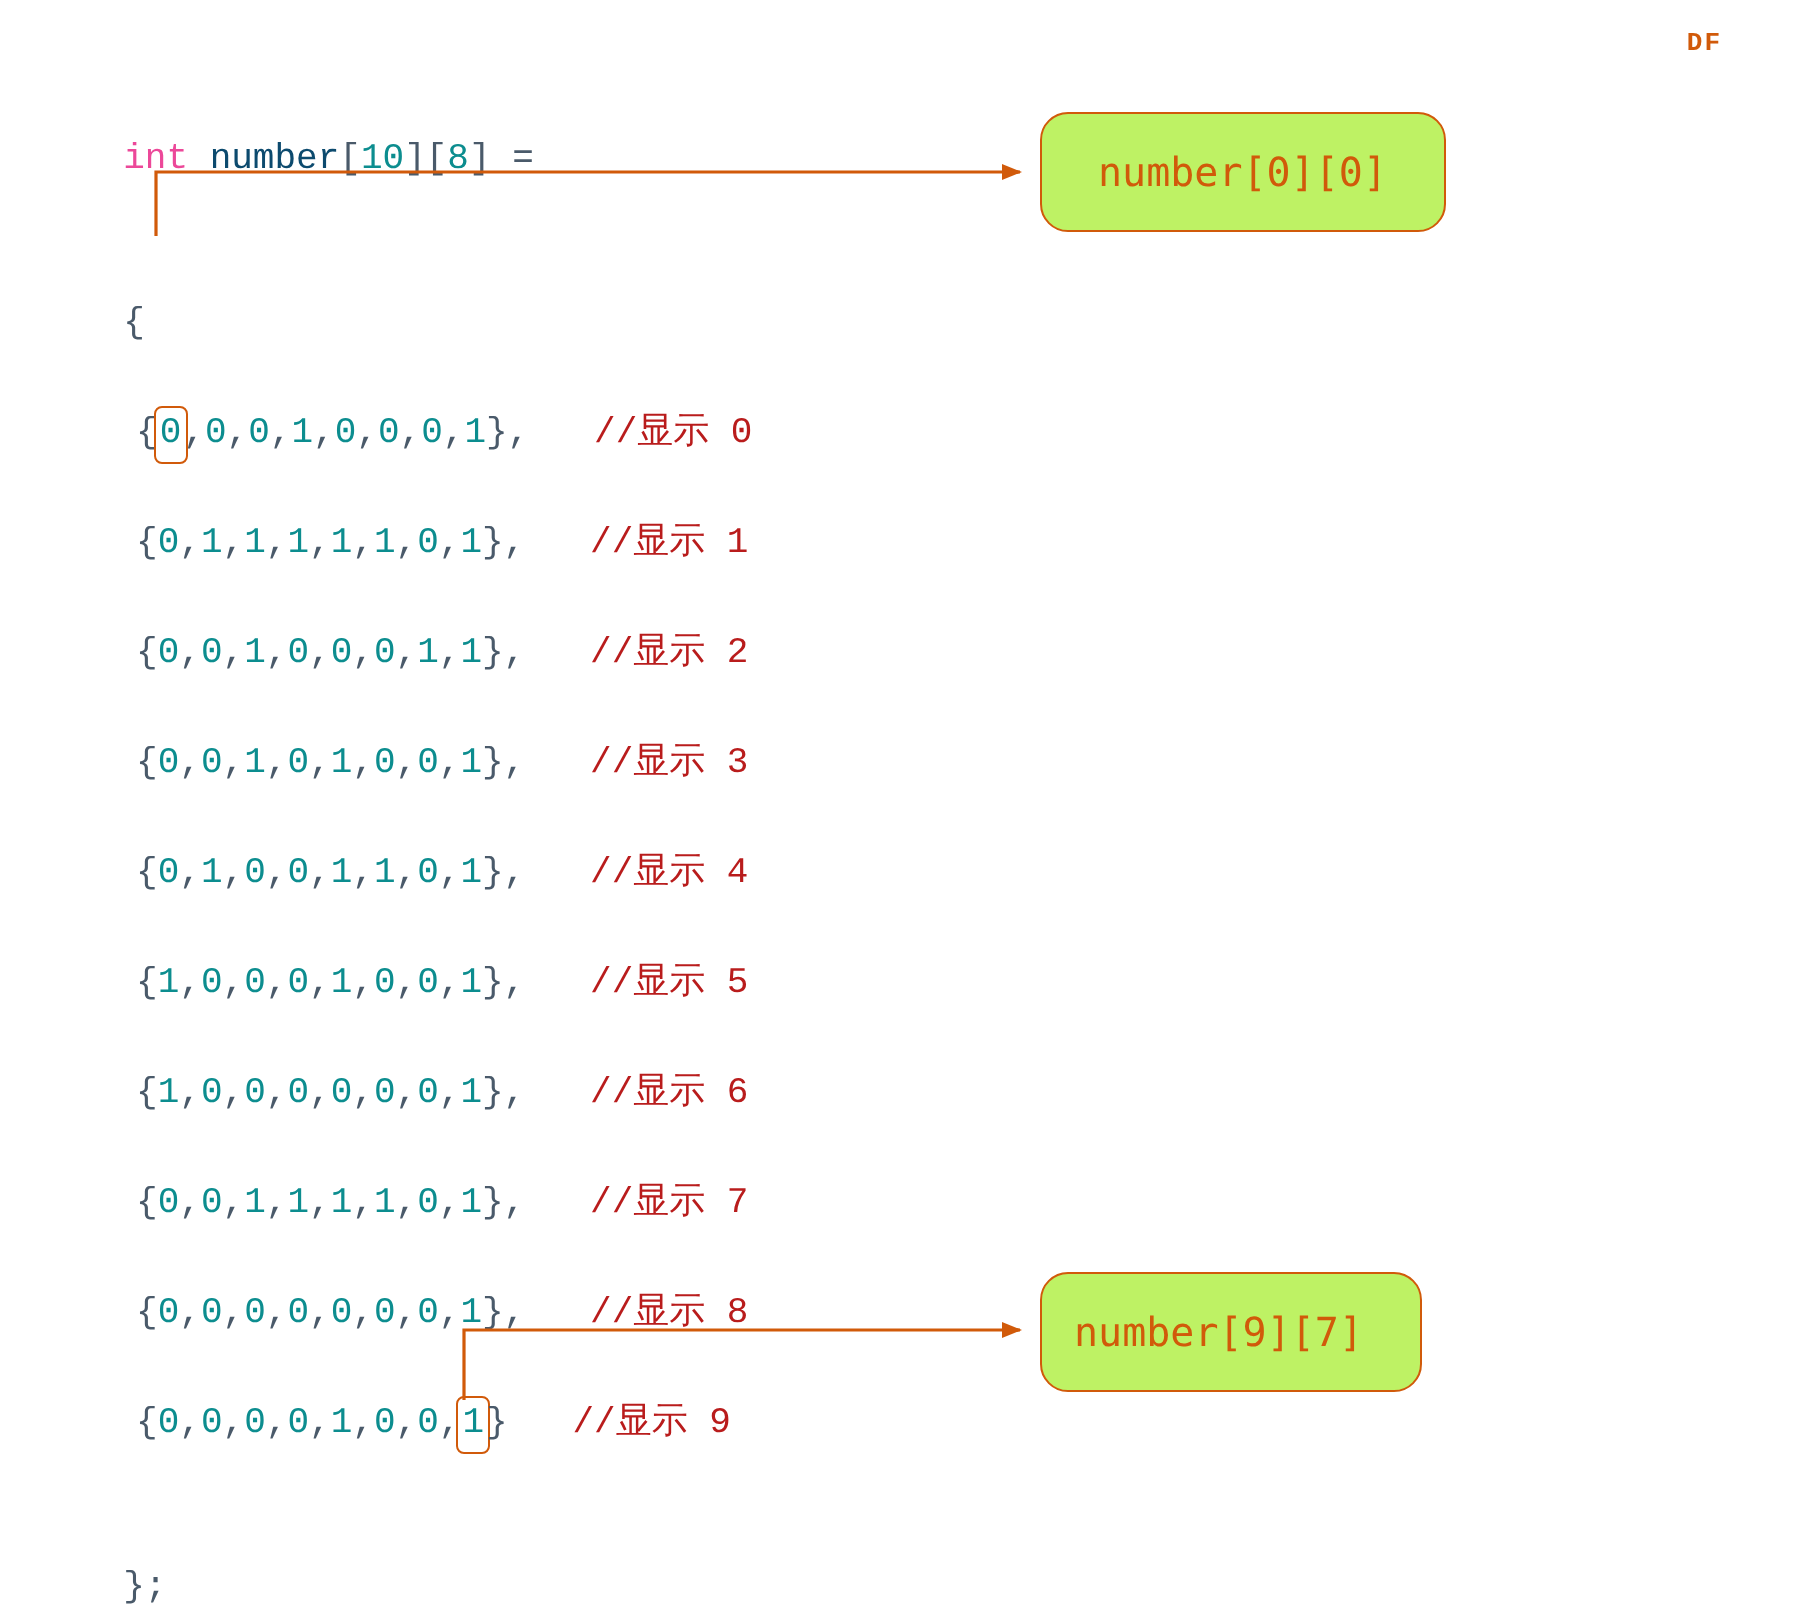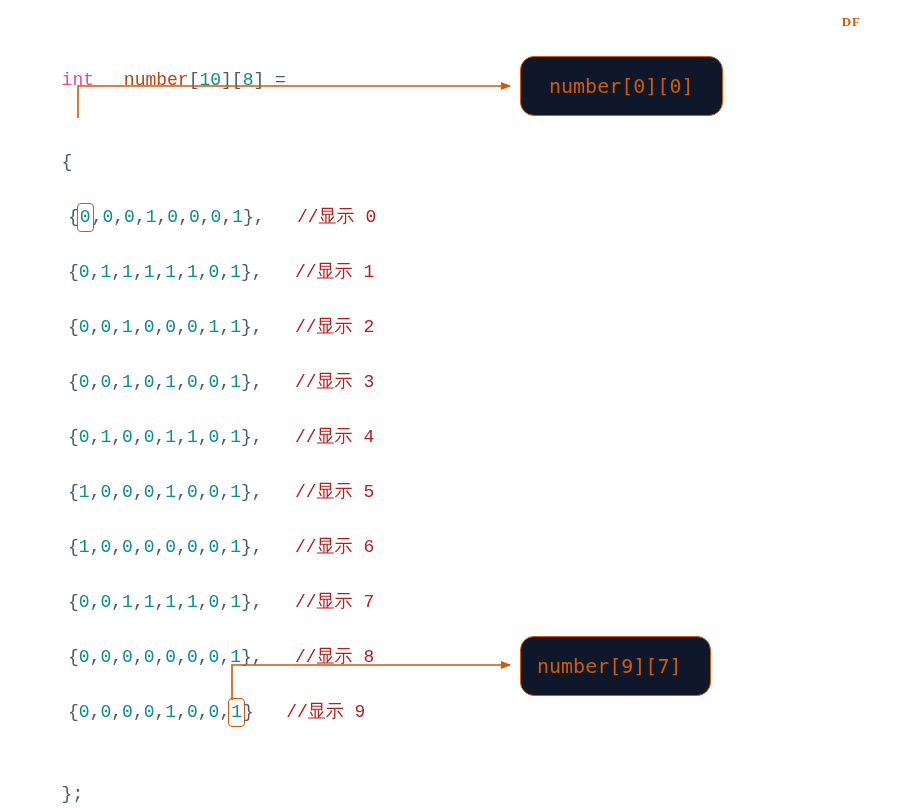"DF" .watermark { font-family: Liberation Serif, serif -> Liberation Mono, monospace }
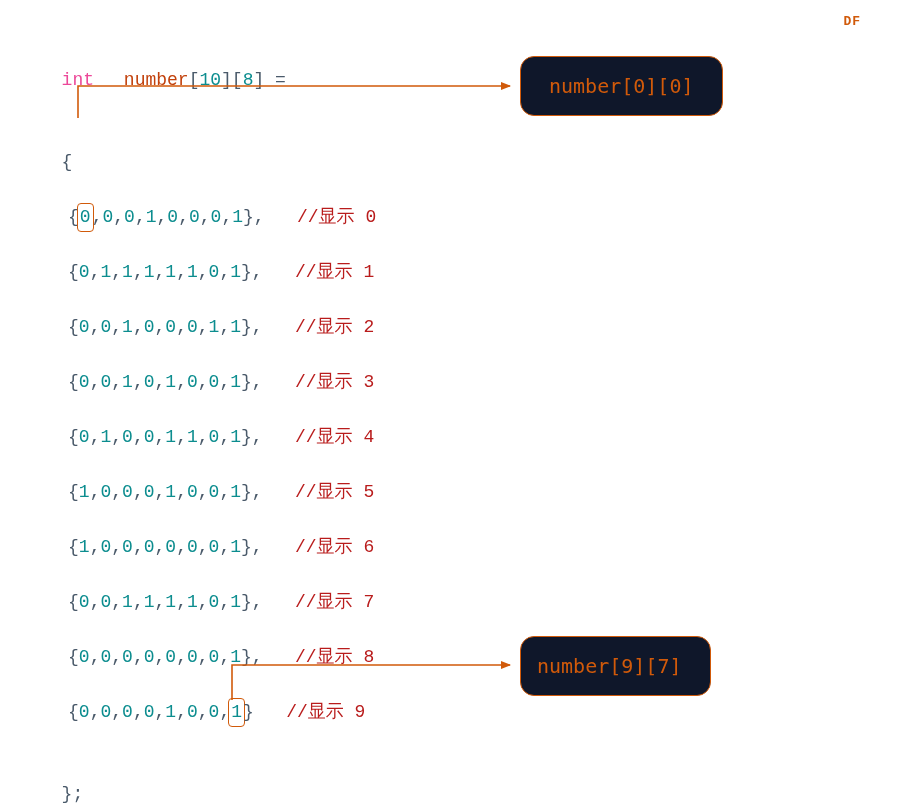"number" .ident { color: #c2410c -> #0c4a6e; margin-left: 19px -> none }
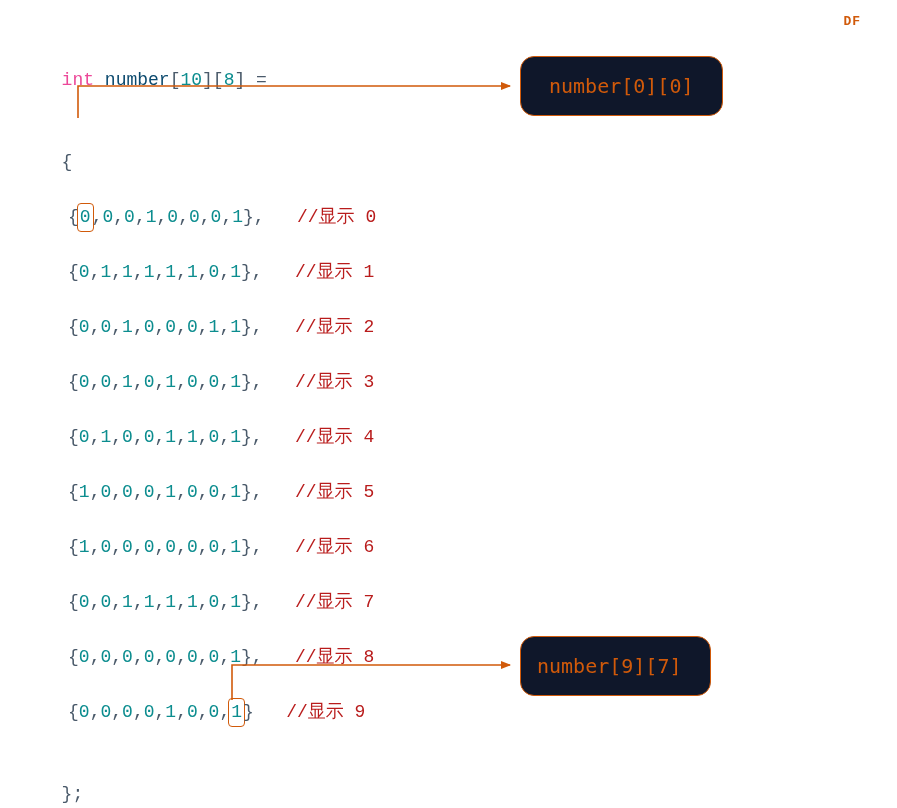"number[0][0]" .callout { background: #0f172a -> #bef264 }
